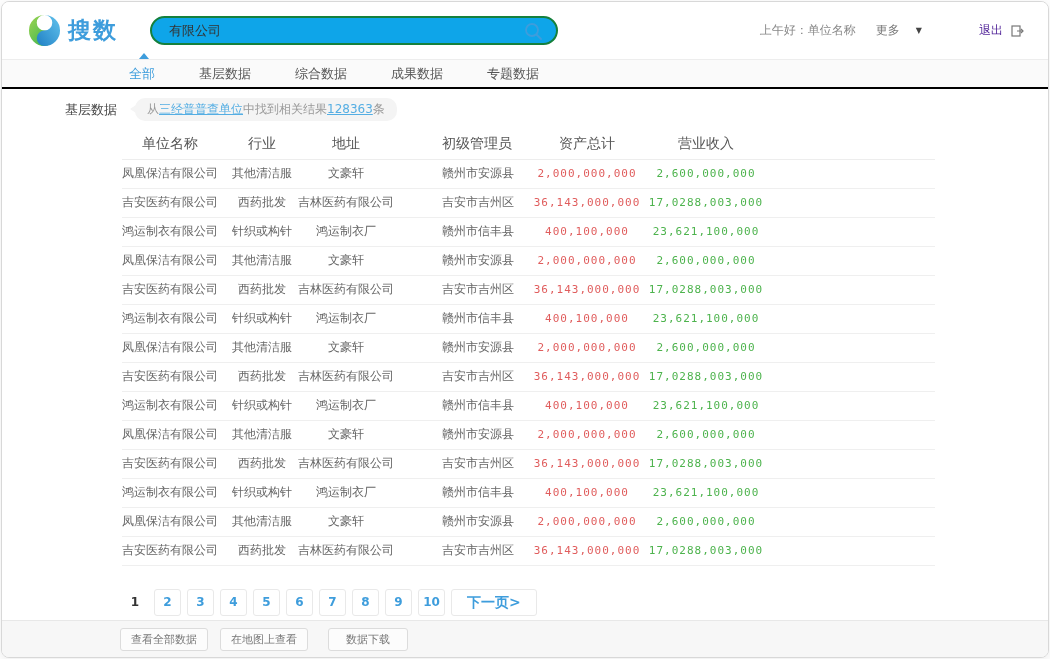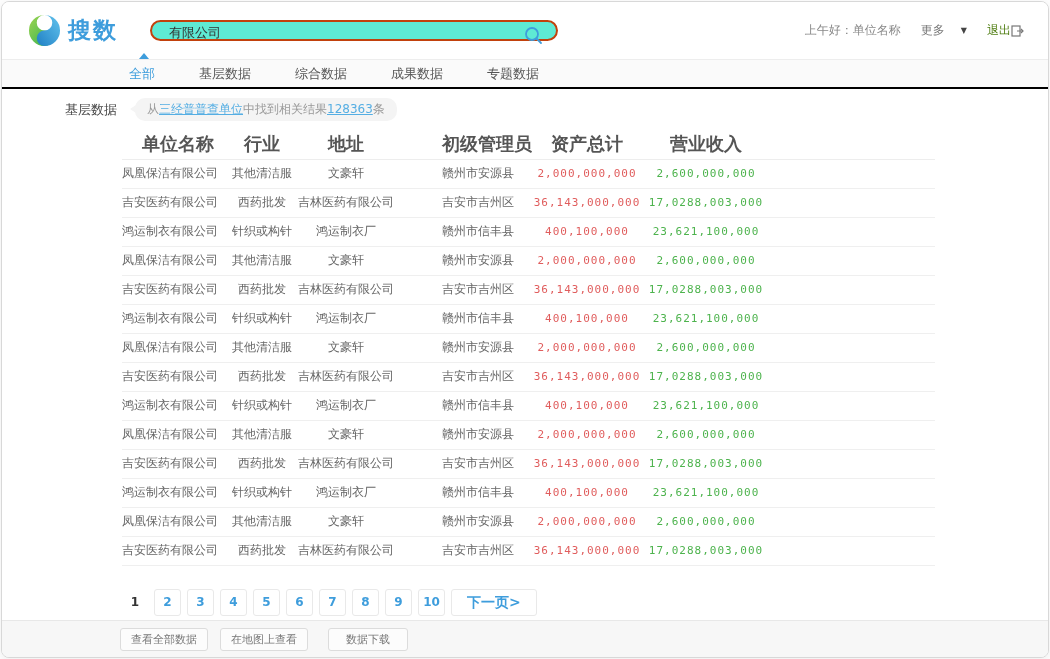"有限公司" .searchbox { background: #5eead4 -> #0ea5e9; border: 2px solid #c2410c -> 2px solid #15803d; height: 21px -> 29px }
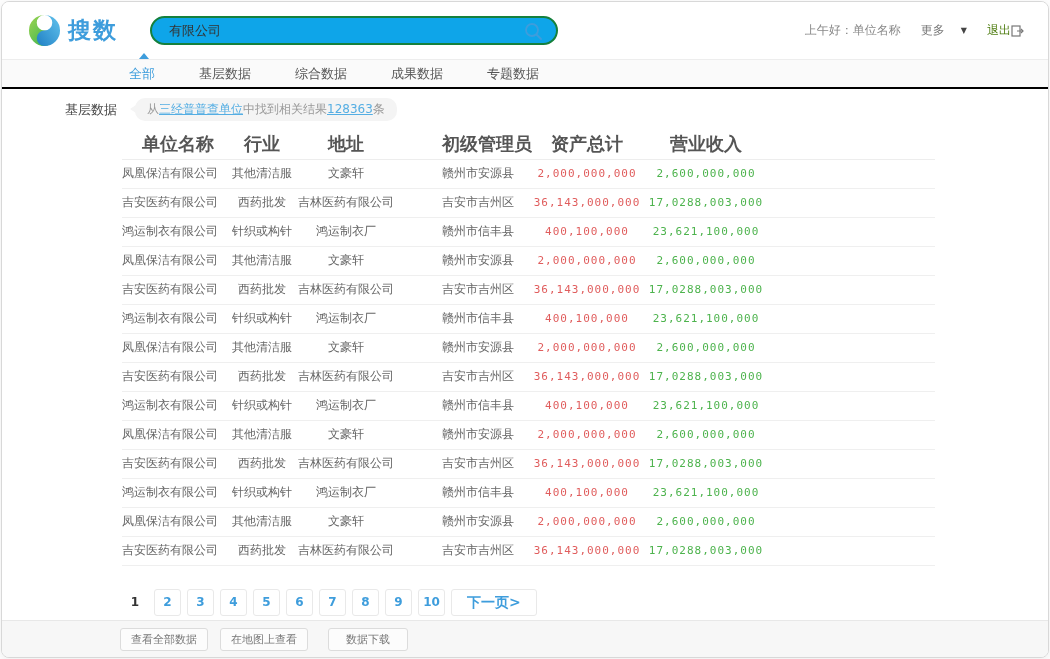"退出" .logout { color: #4d7c0f -> #4c1d95; gap: 0 -> 8px; margin-left: none -> 37px }
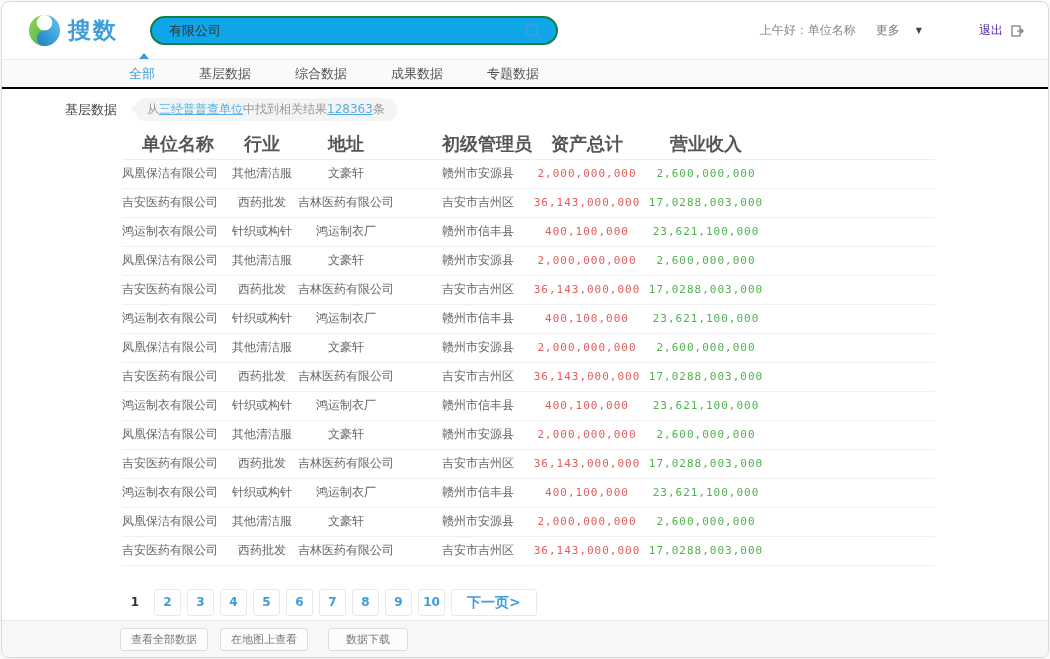"单位名称" th { font-size: 18px -> 14px; font-weight: bold -> normal }
